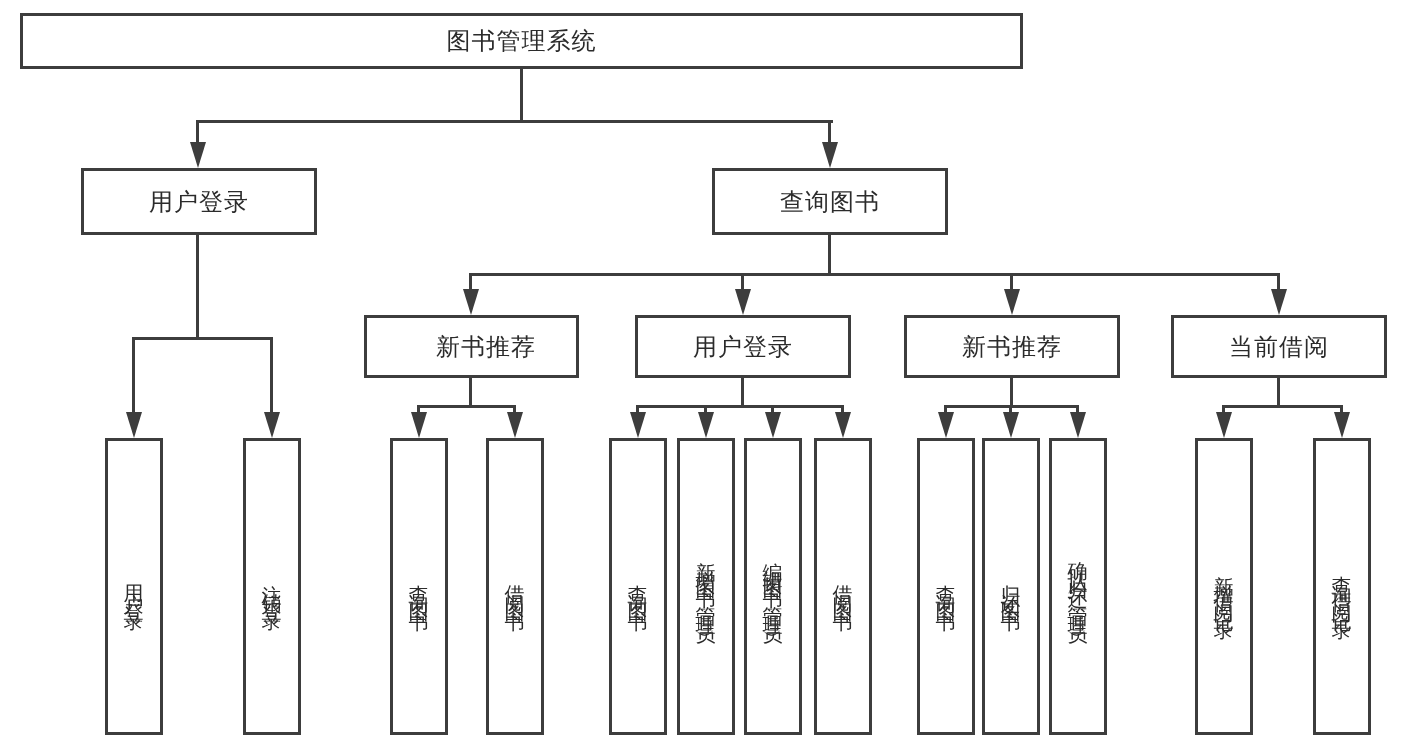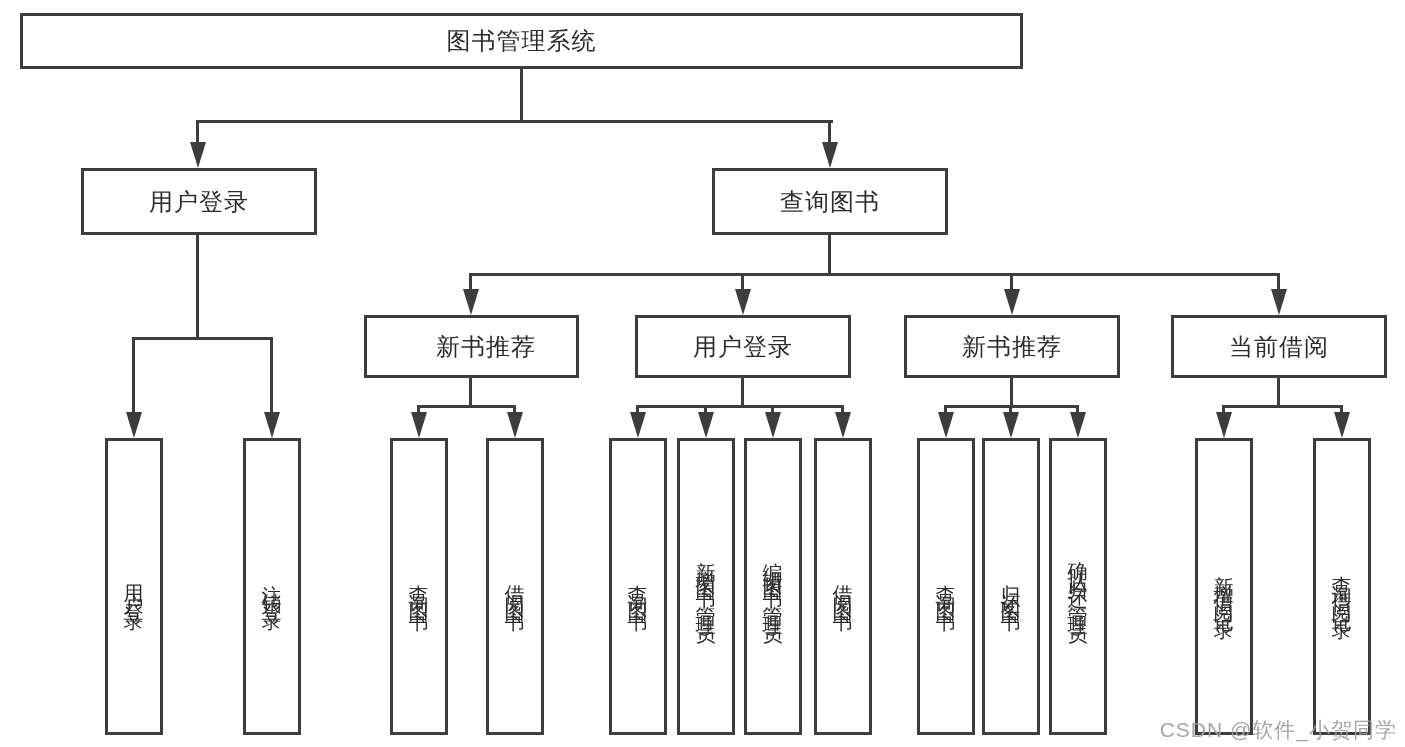"CSDN @软件_小贺同学" div.watermark { html: <div>CSDN @软件_小贺同学</div> -> none }
